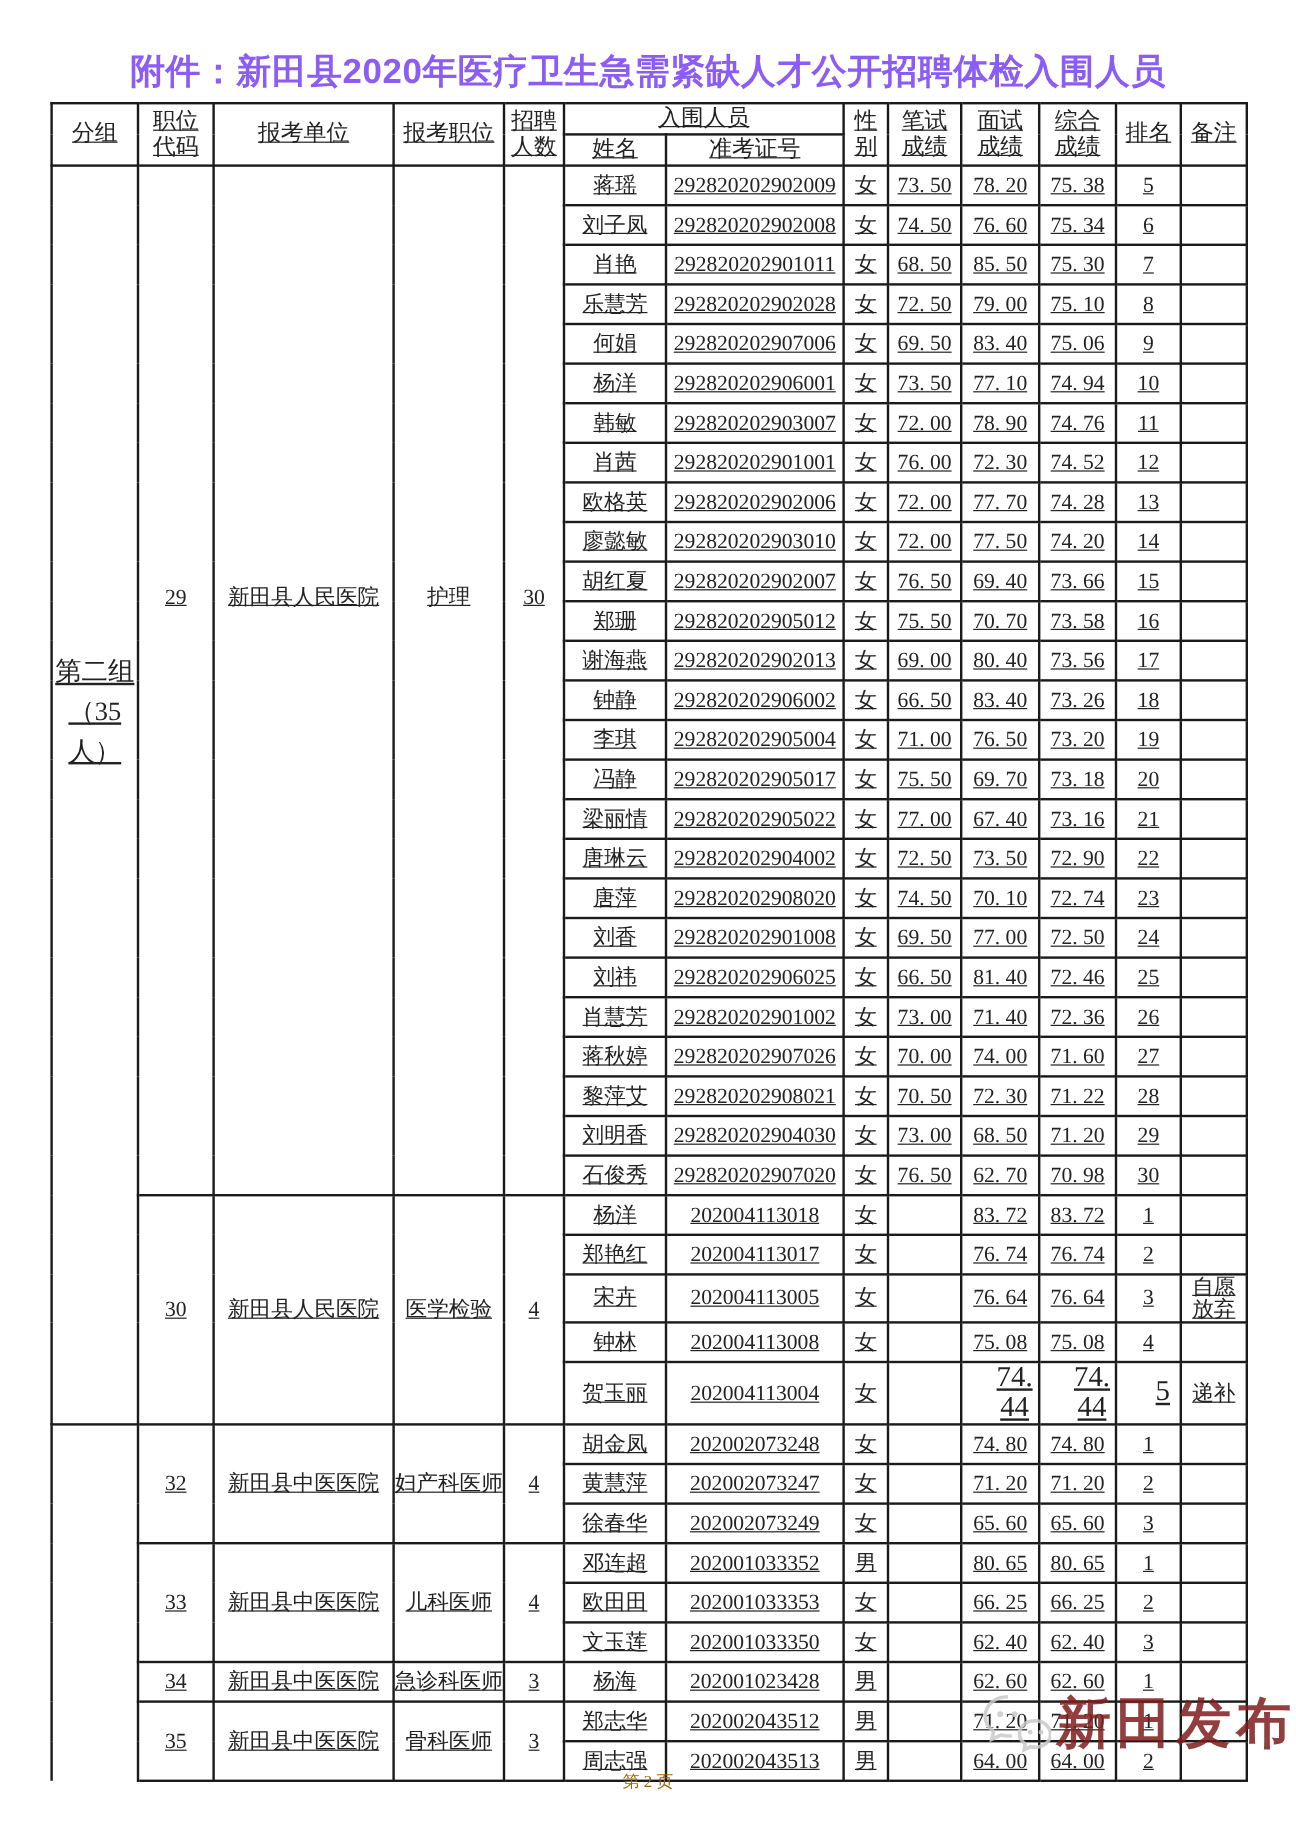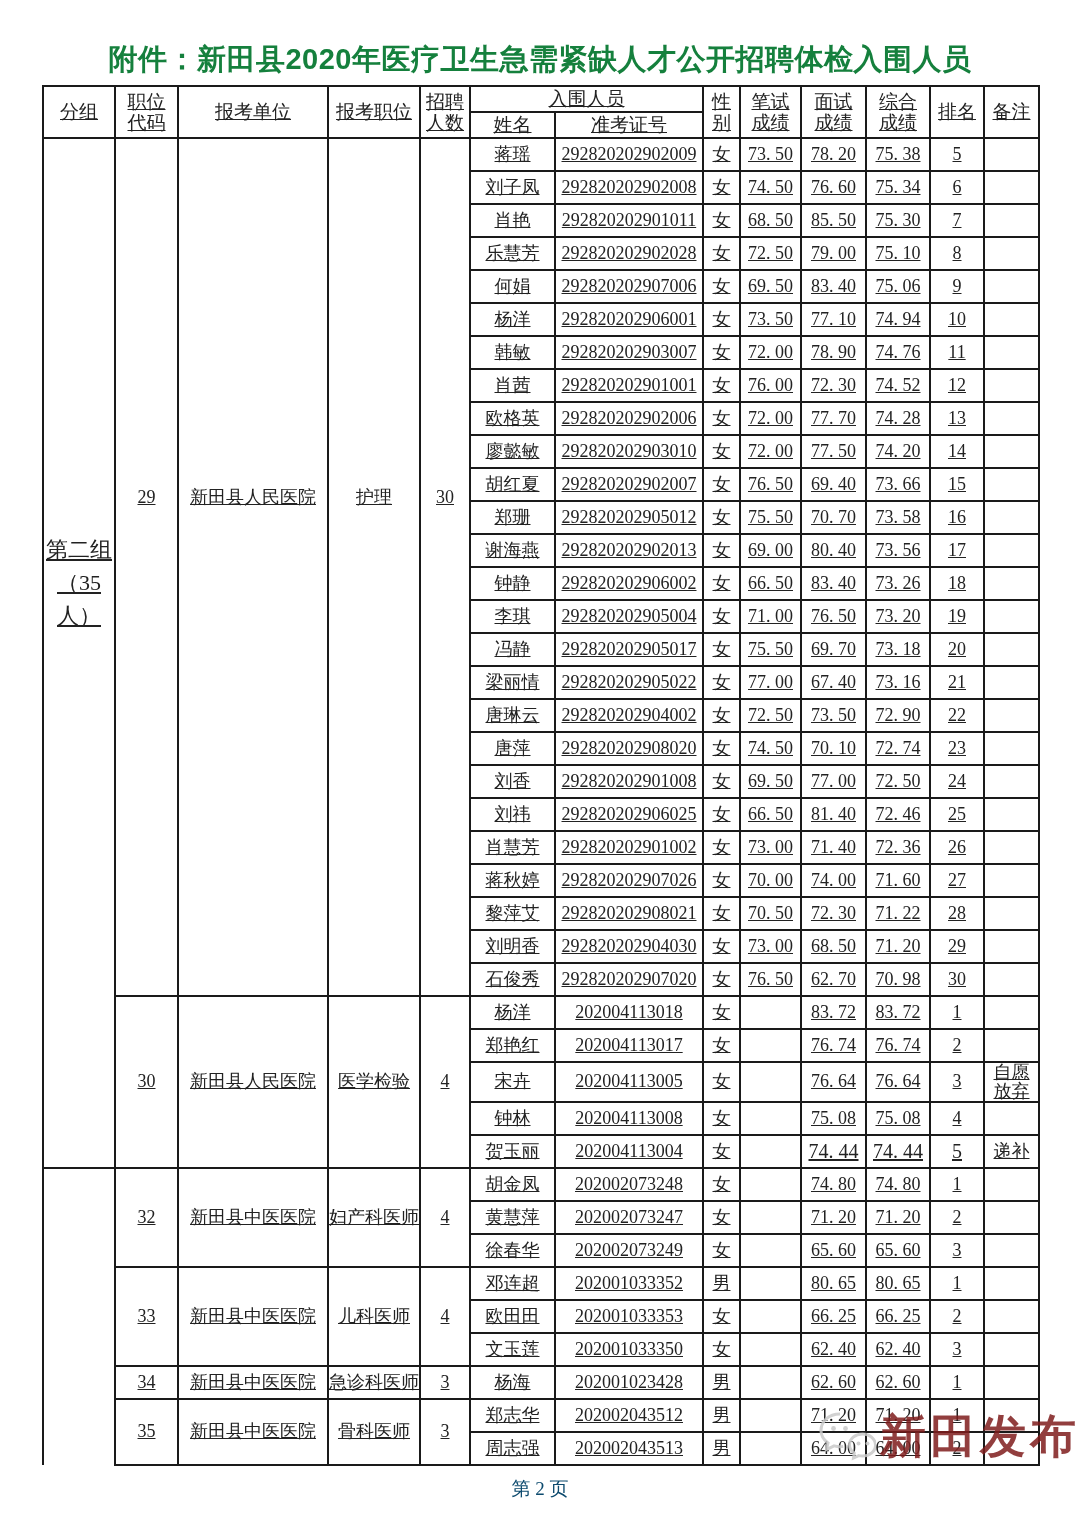"附件：新田县2020年医疗卫生急需紧缺人才公开招聘体检入围人员" .title { color: #15803d -> #8b5cf6 }
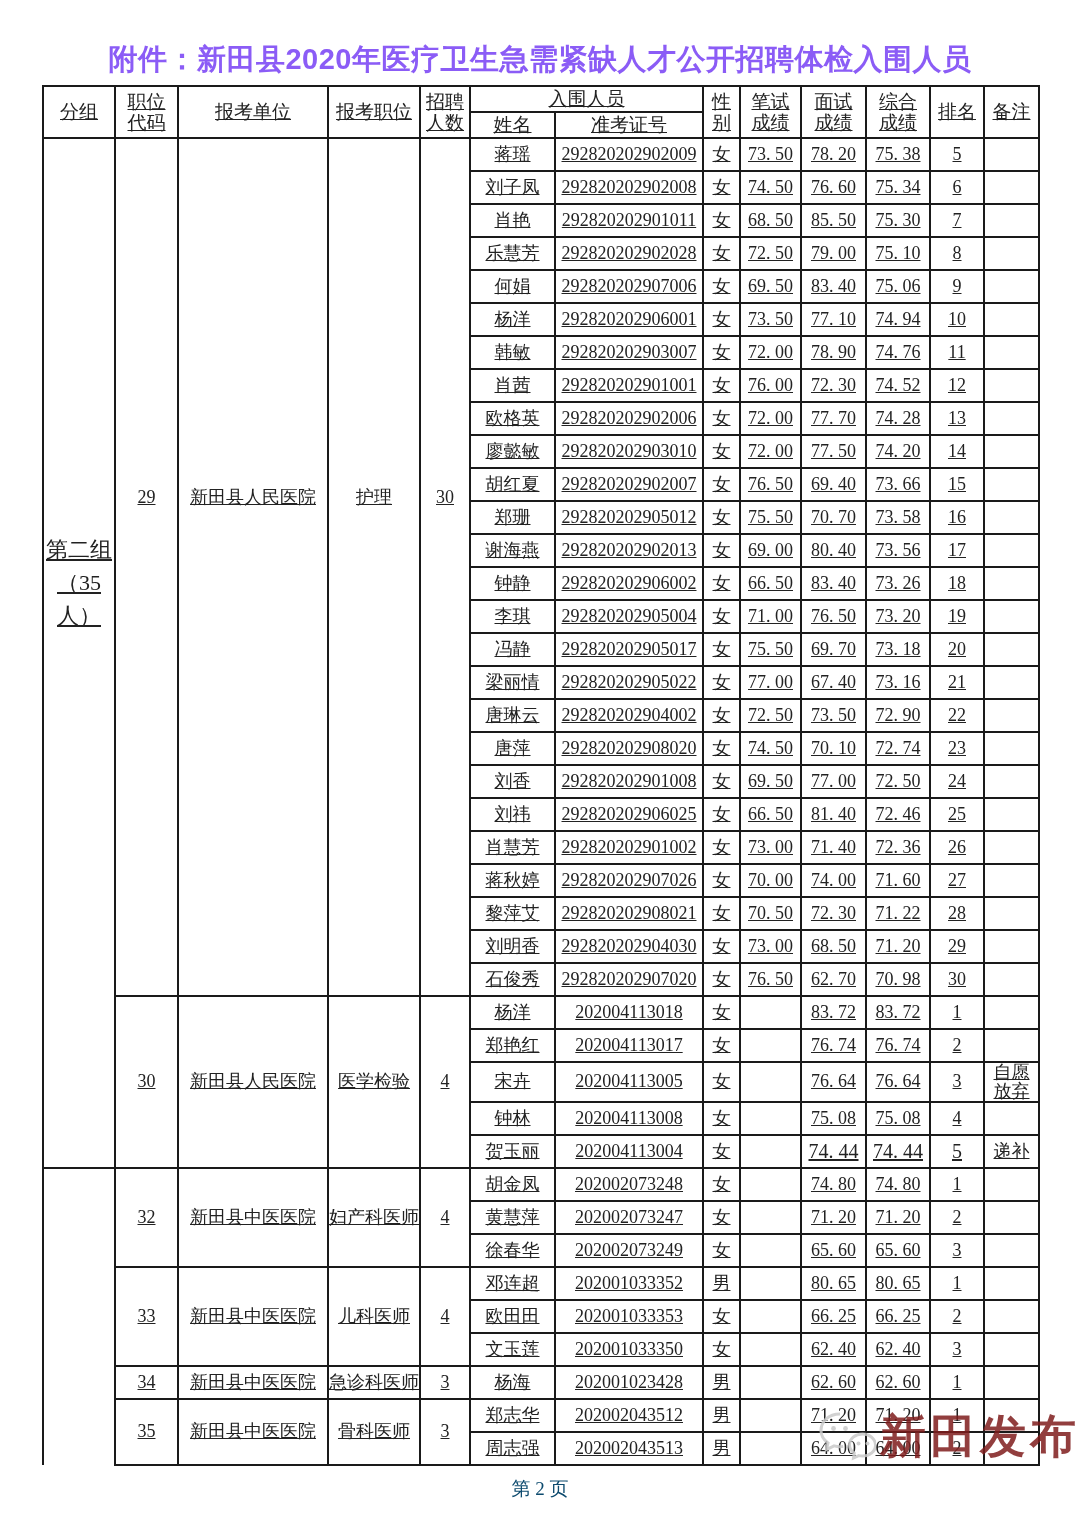"74. 44" .doc td.lg { font-size: 20px -> 24px; padding-left: none -> 24px }
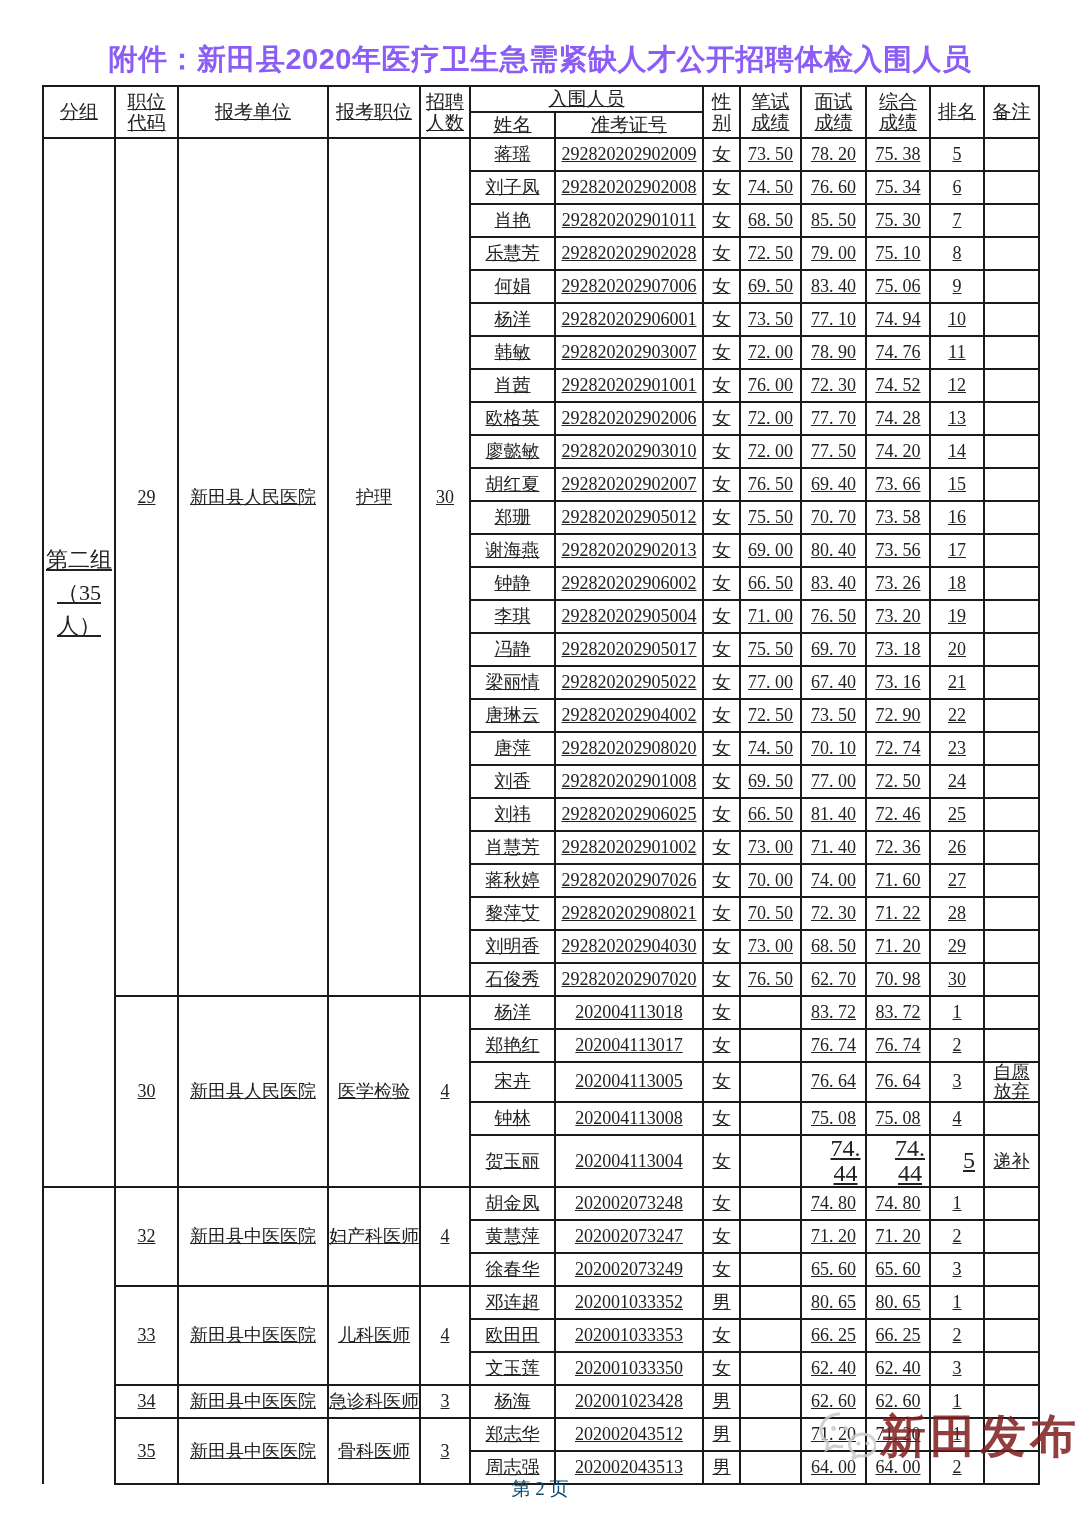"第 2 页" .page-label { color: #0c4a6e -> #a16207; font-size: 19px -> 14px }
